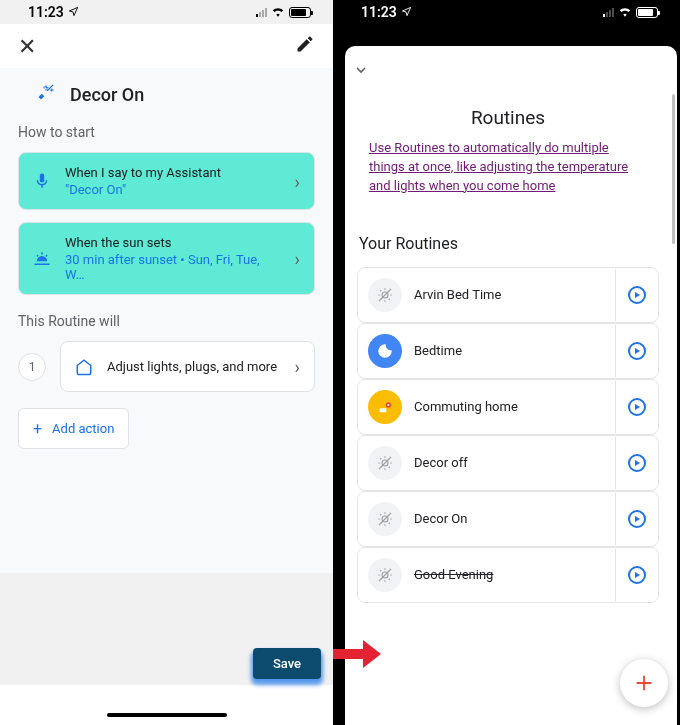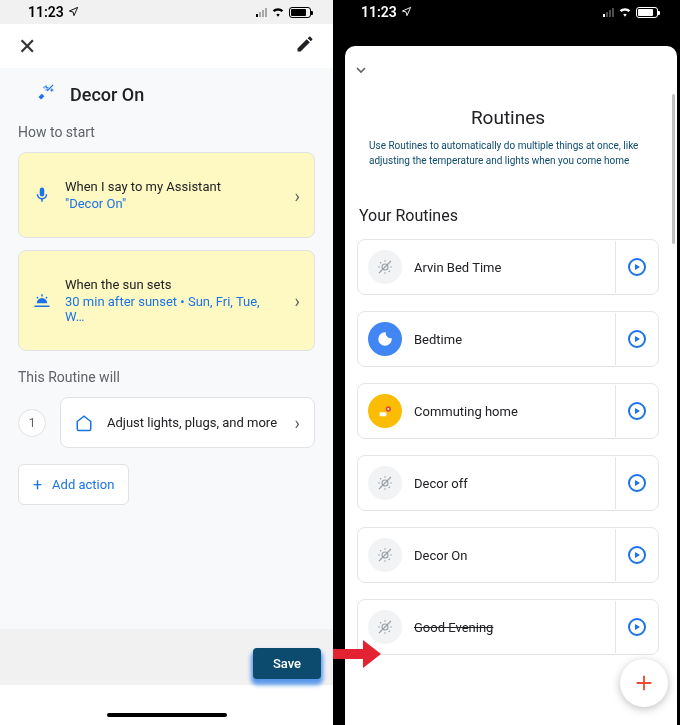"Use Routines to automatically do" .r-desc { color: #0c4a6e -> #701a75; font-size: 10px -> 13px; text-decoration: none -> underline }
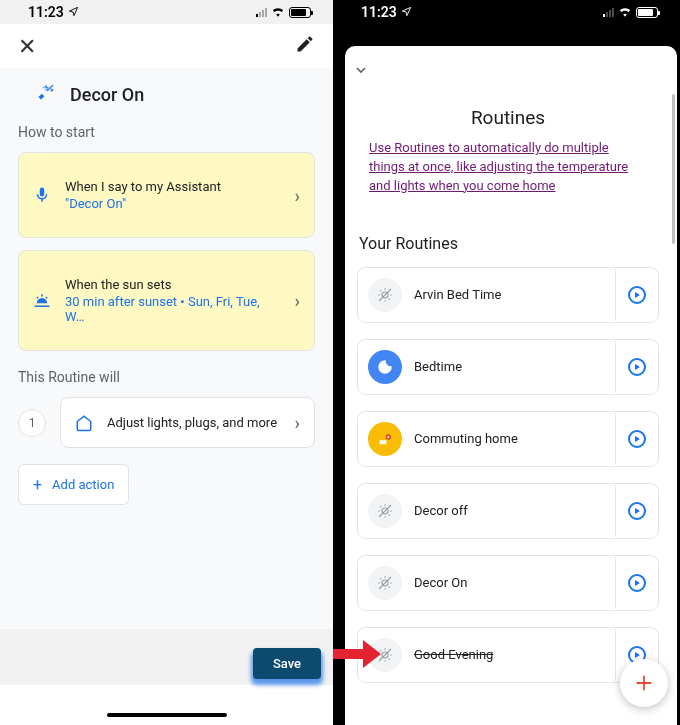"When I say to my" .card { background: #fef9c3 -> #5eead4; padding: 26px 14px -> 12px 14px }
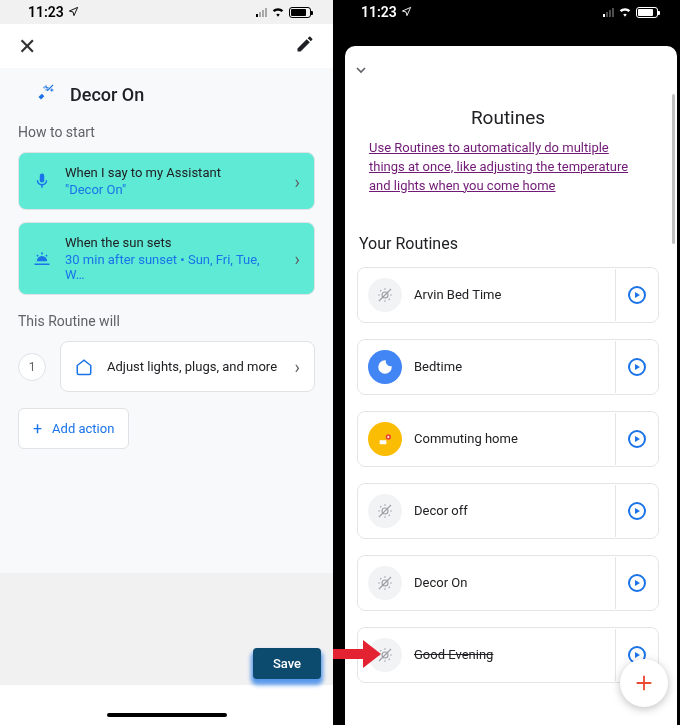"Arvin Bed Time" .routine-card { margin-bottom: 16px -> none }
